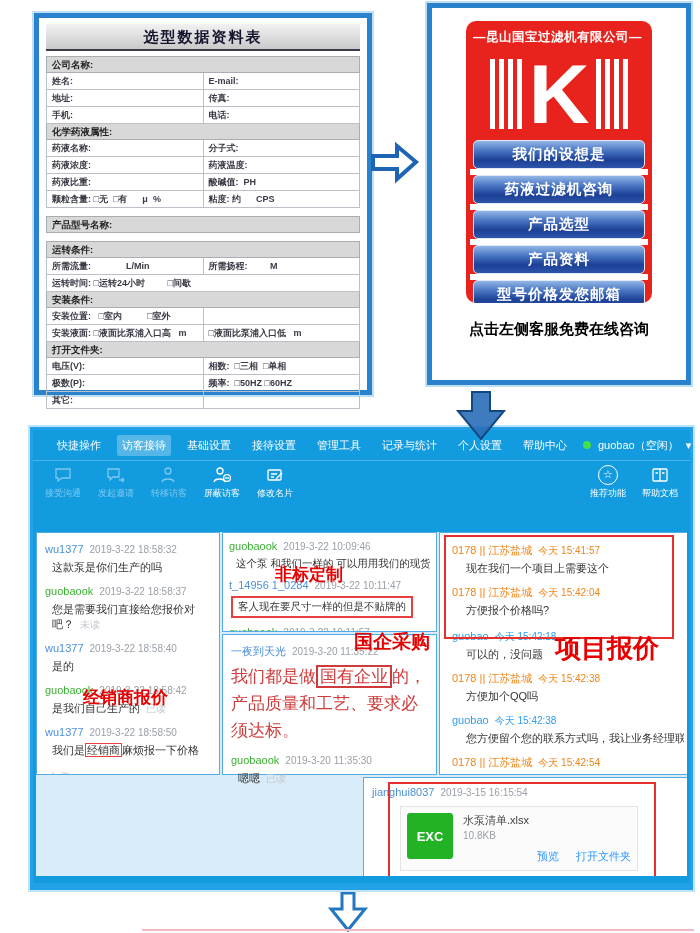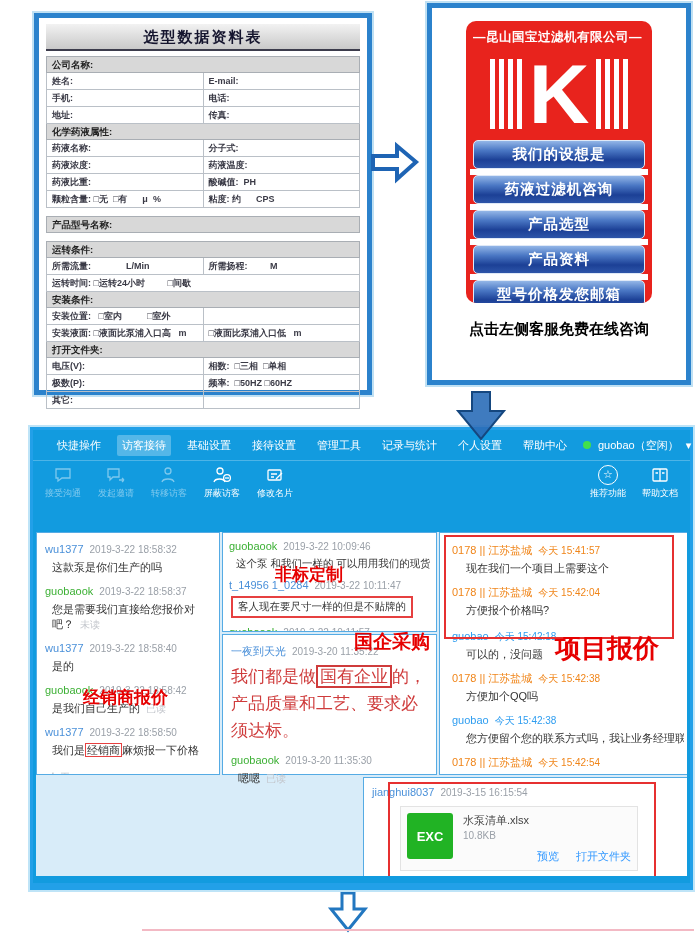"手机:" div.f-row { order: before "地址:" -> after "地址:" }
